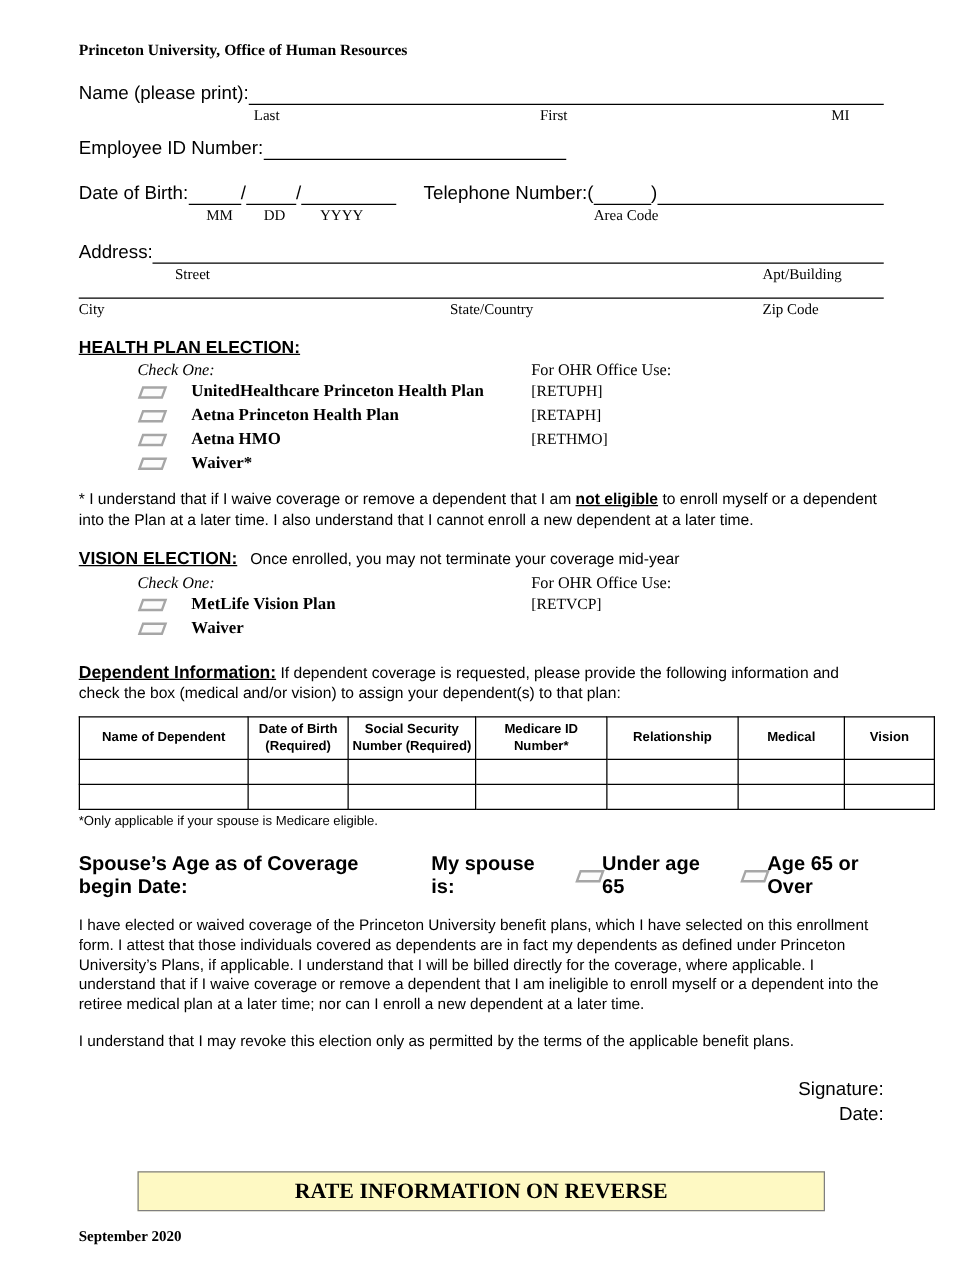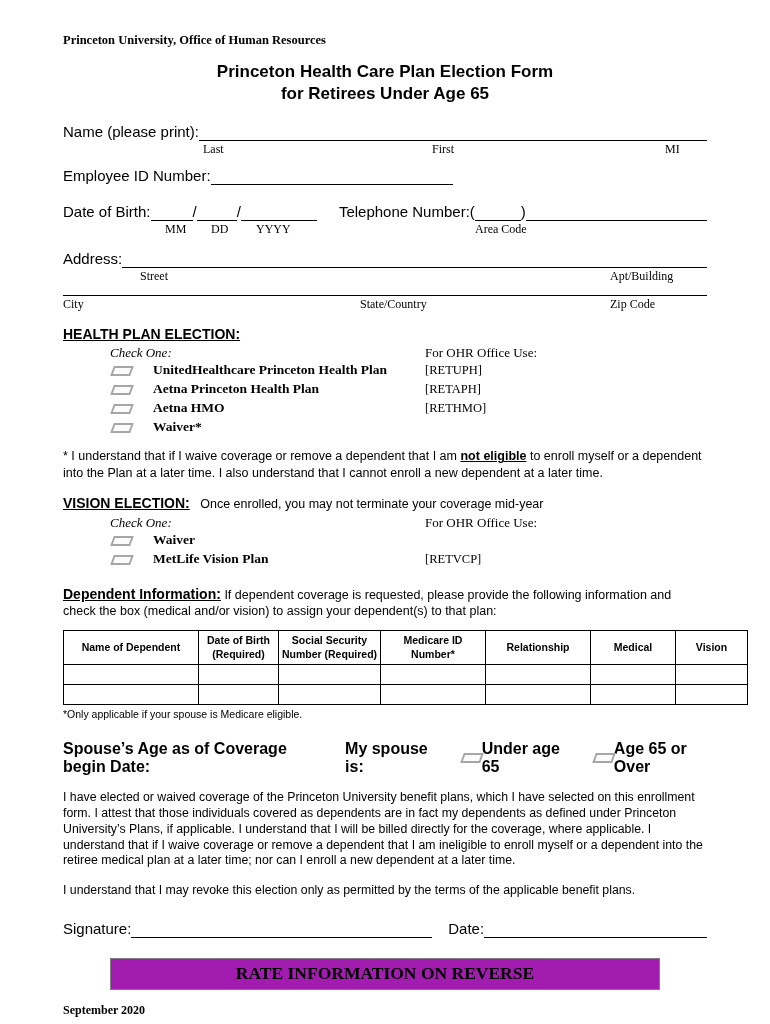"Princeton Health Care Plan Election" div.title { html: <div> <div>Princeton Health Care Plan Election Form</div> <div>for Retirees Under Age 65</div> </div> -> none }
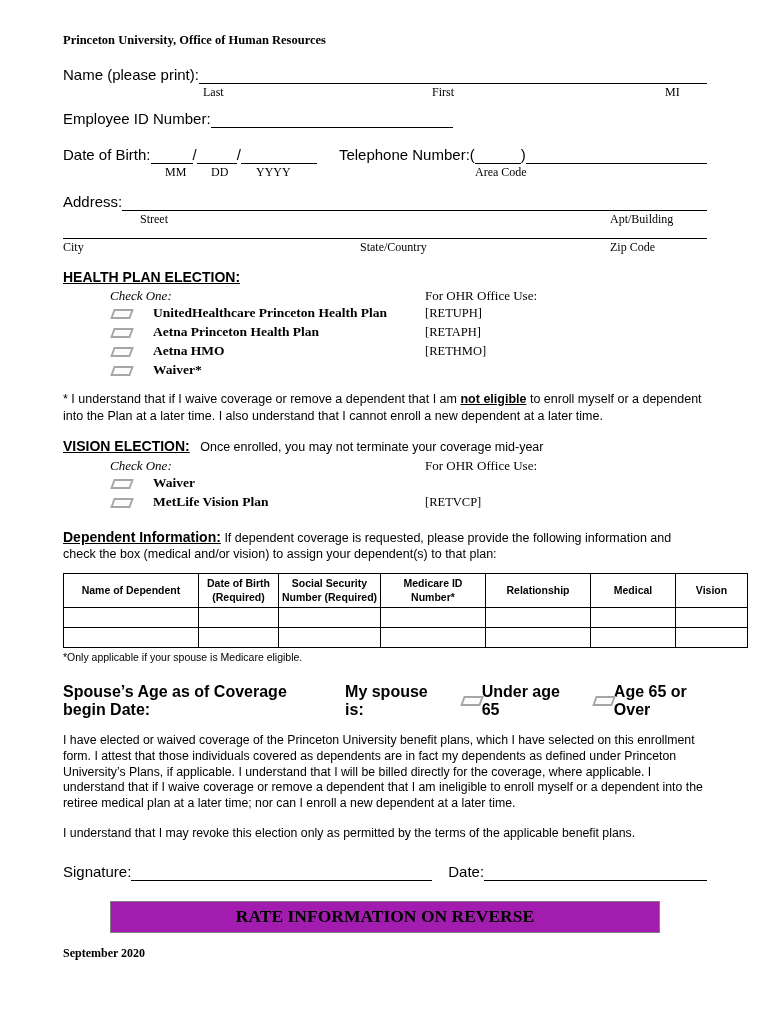"Waiver" div.opt-row { order: before "MetLife Vision Plan" -> after "MetLife Vision Plan" }
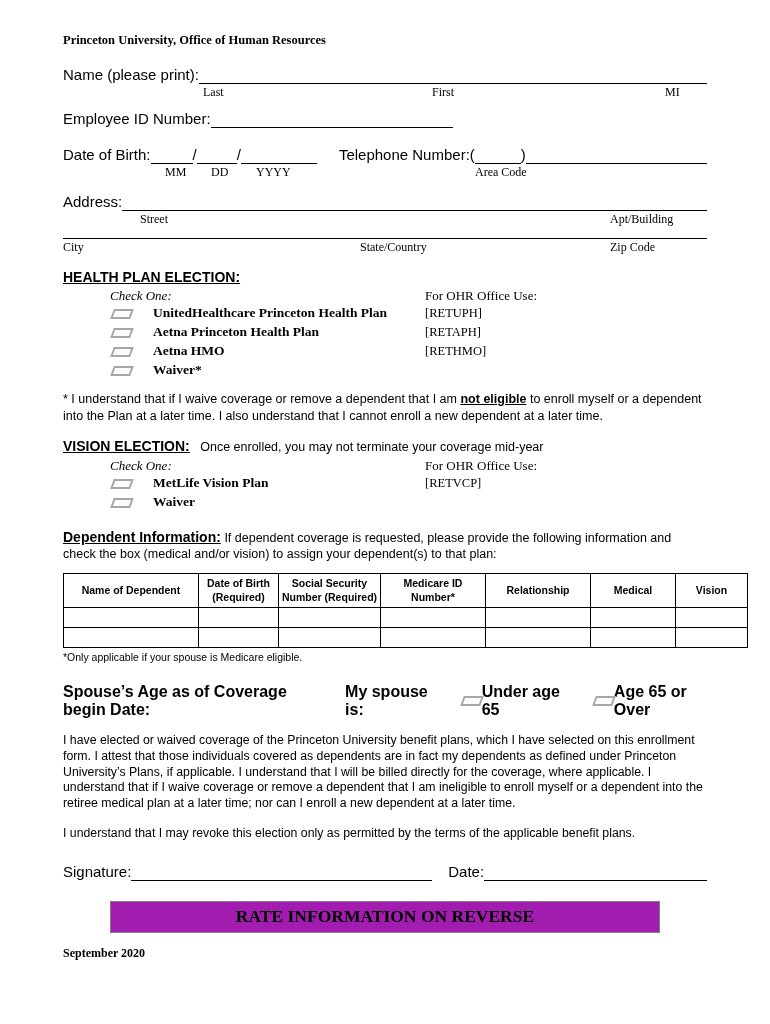"Signature:" .sig-row { flex-direction: none -> column }
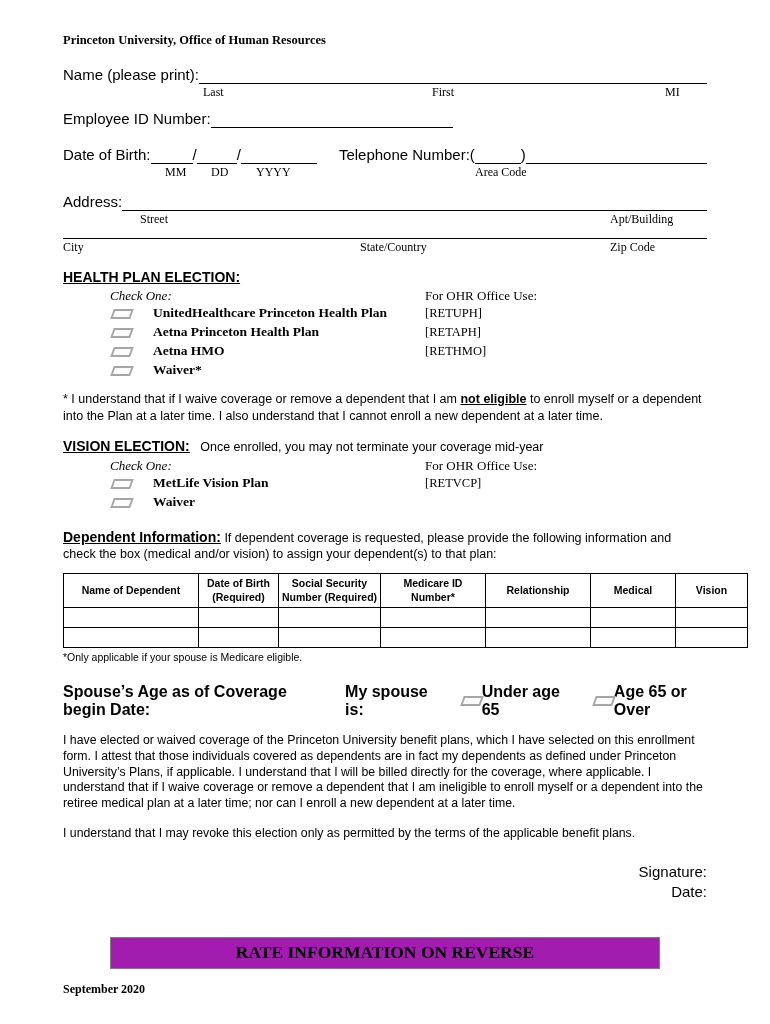"RATE INFORMATION ON REVERSE" .rate-box { background: #a21caf -> #fef9c3 }
